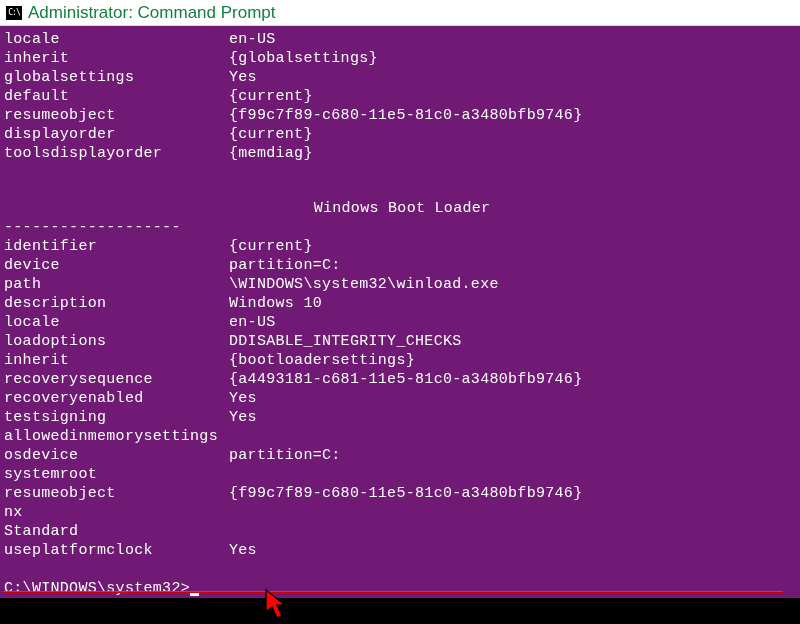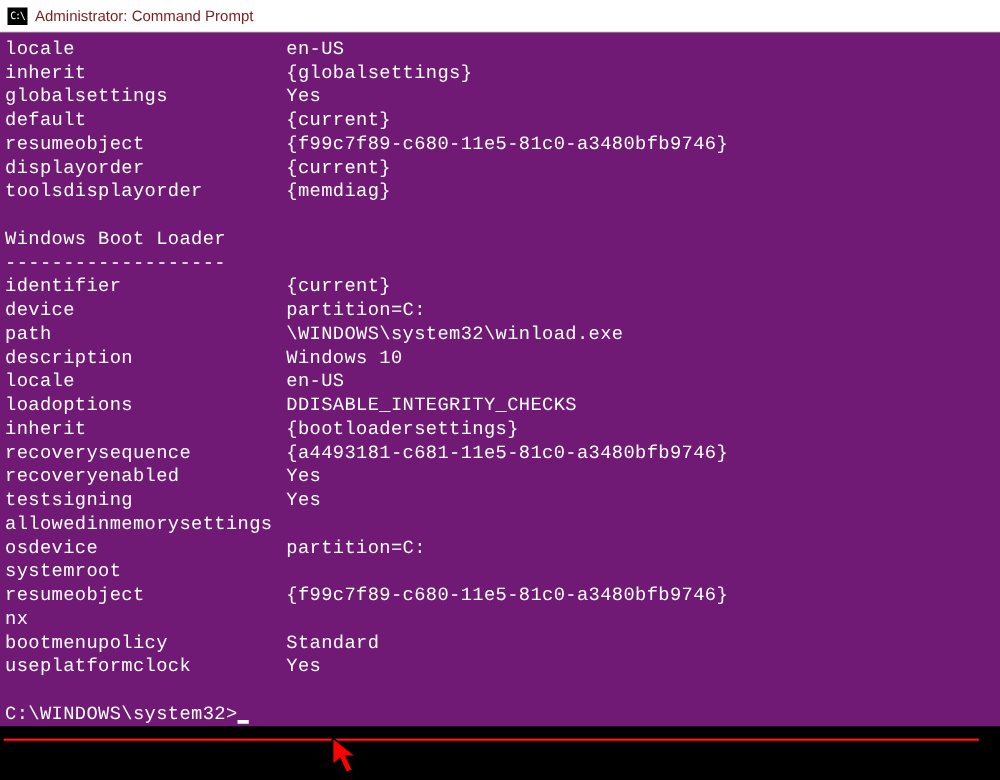"Administrator: Command Prompt" .titlebar-text { color: #7f1d1d -> #15803d; font-size: 12px -> 17px }
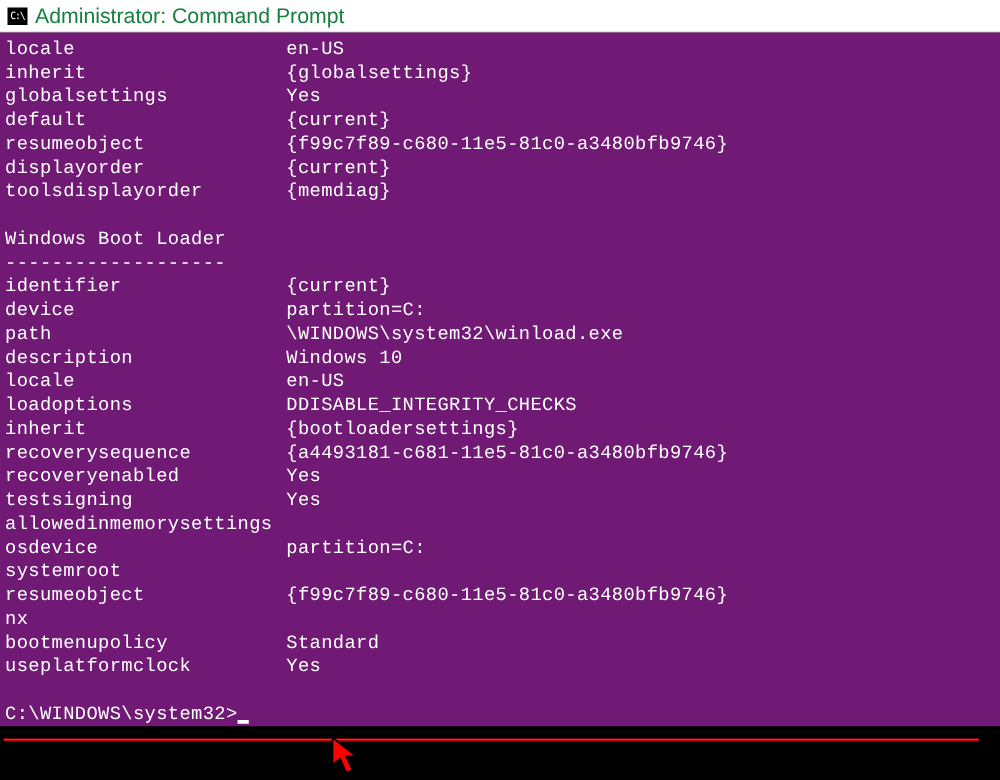"Windows Boot Loader" .section-header { margin-top: 19px -> 36px; text-align: none -> center }
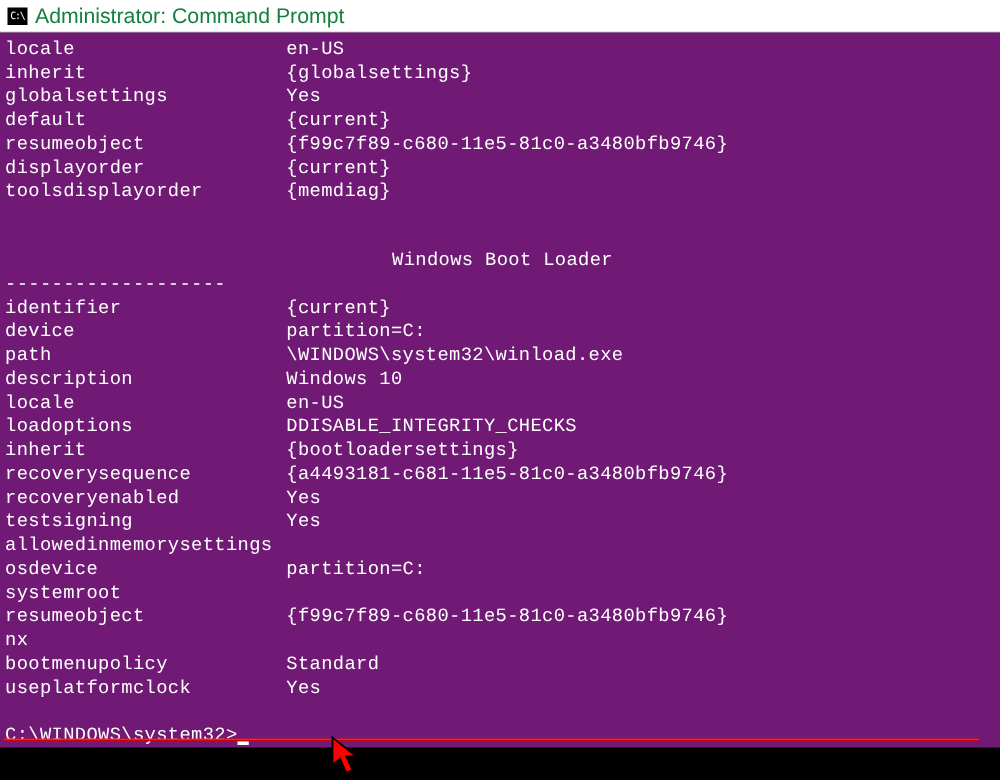"bootmenupolicy" span.key { html: <span>bootmenupolicy</span> -> none }
